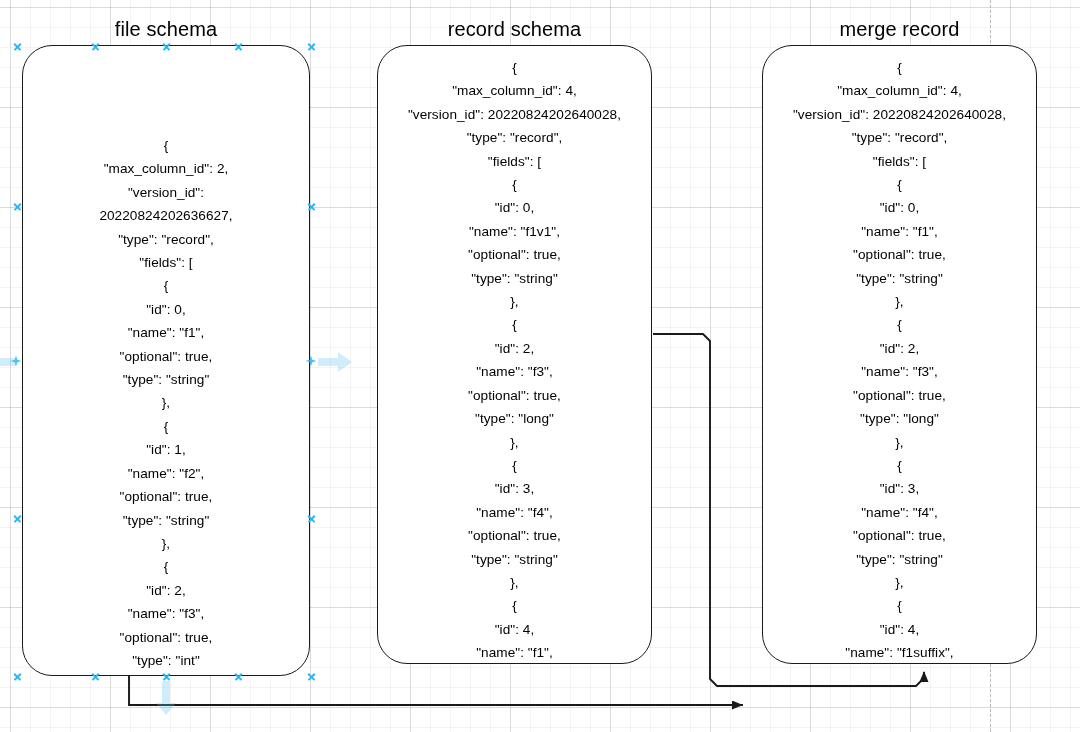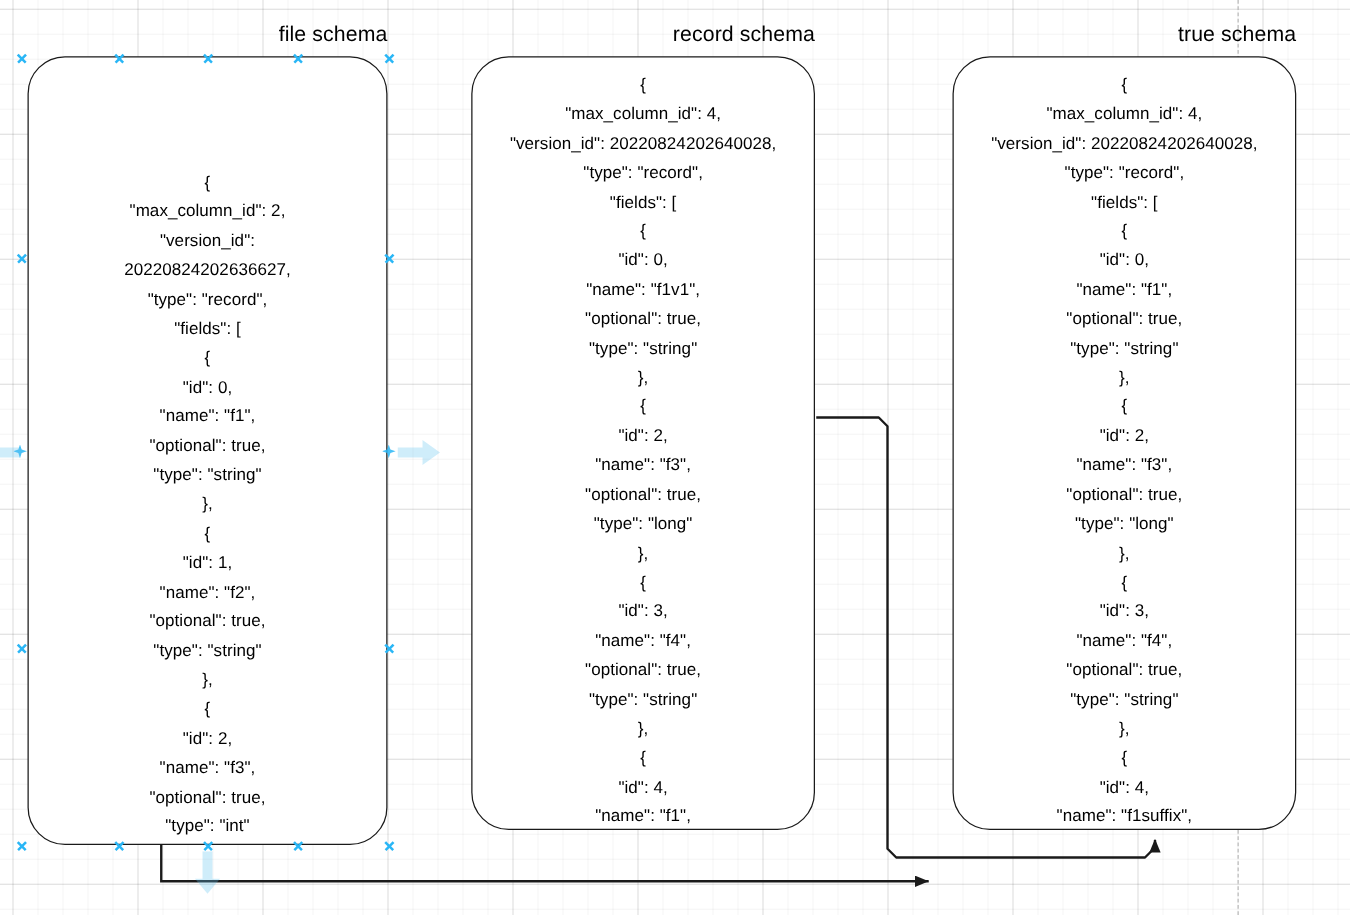"file schema" .node-title { font-size: 17px -> 20px; text-align: right -> center }
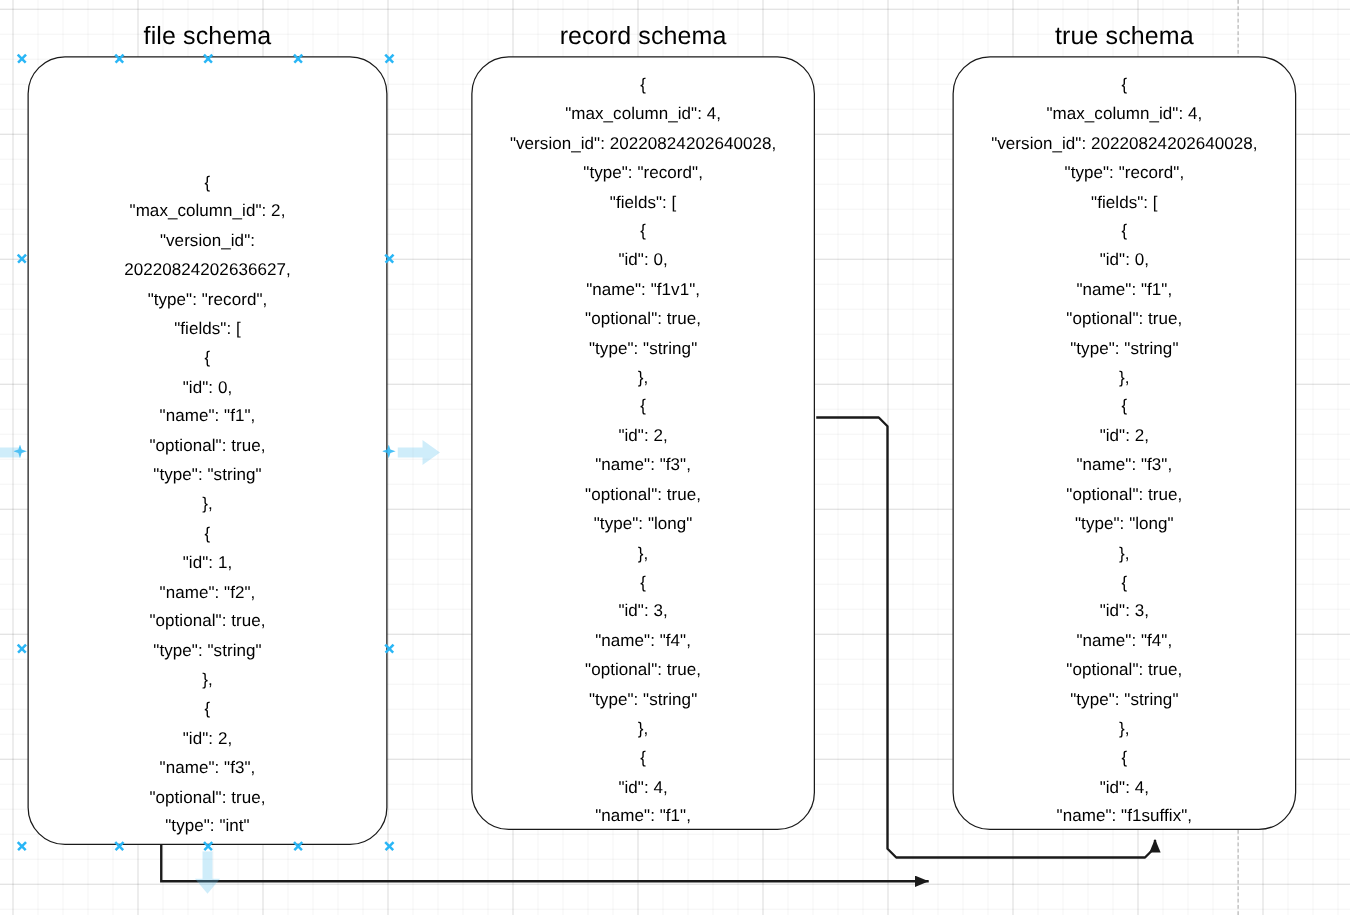"true schema" div.node-title { text: true schema -> merge record }
